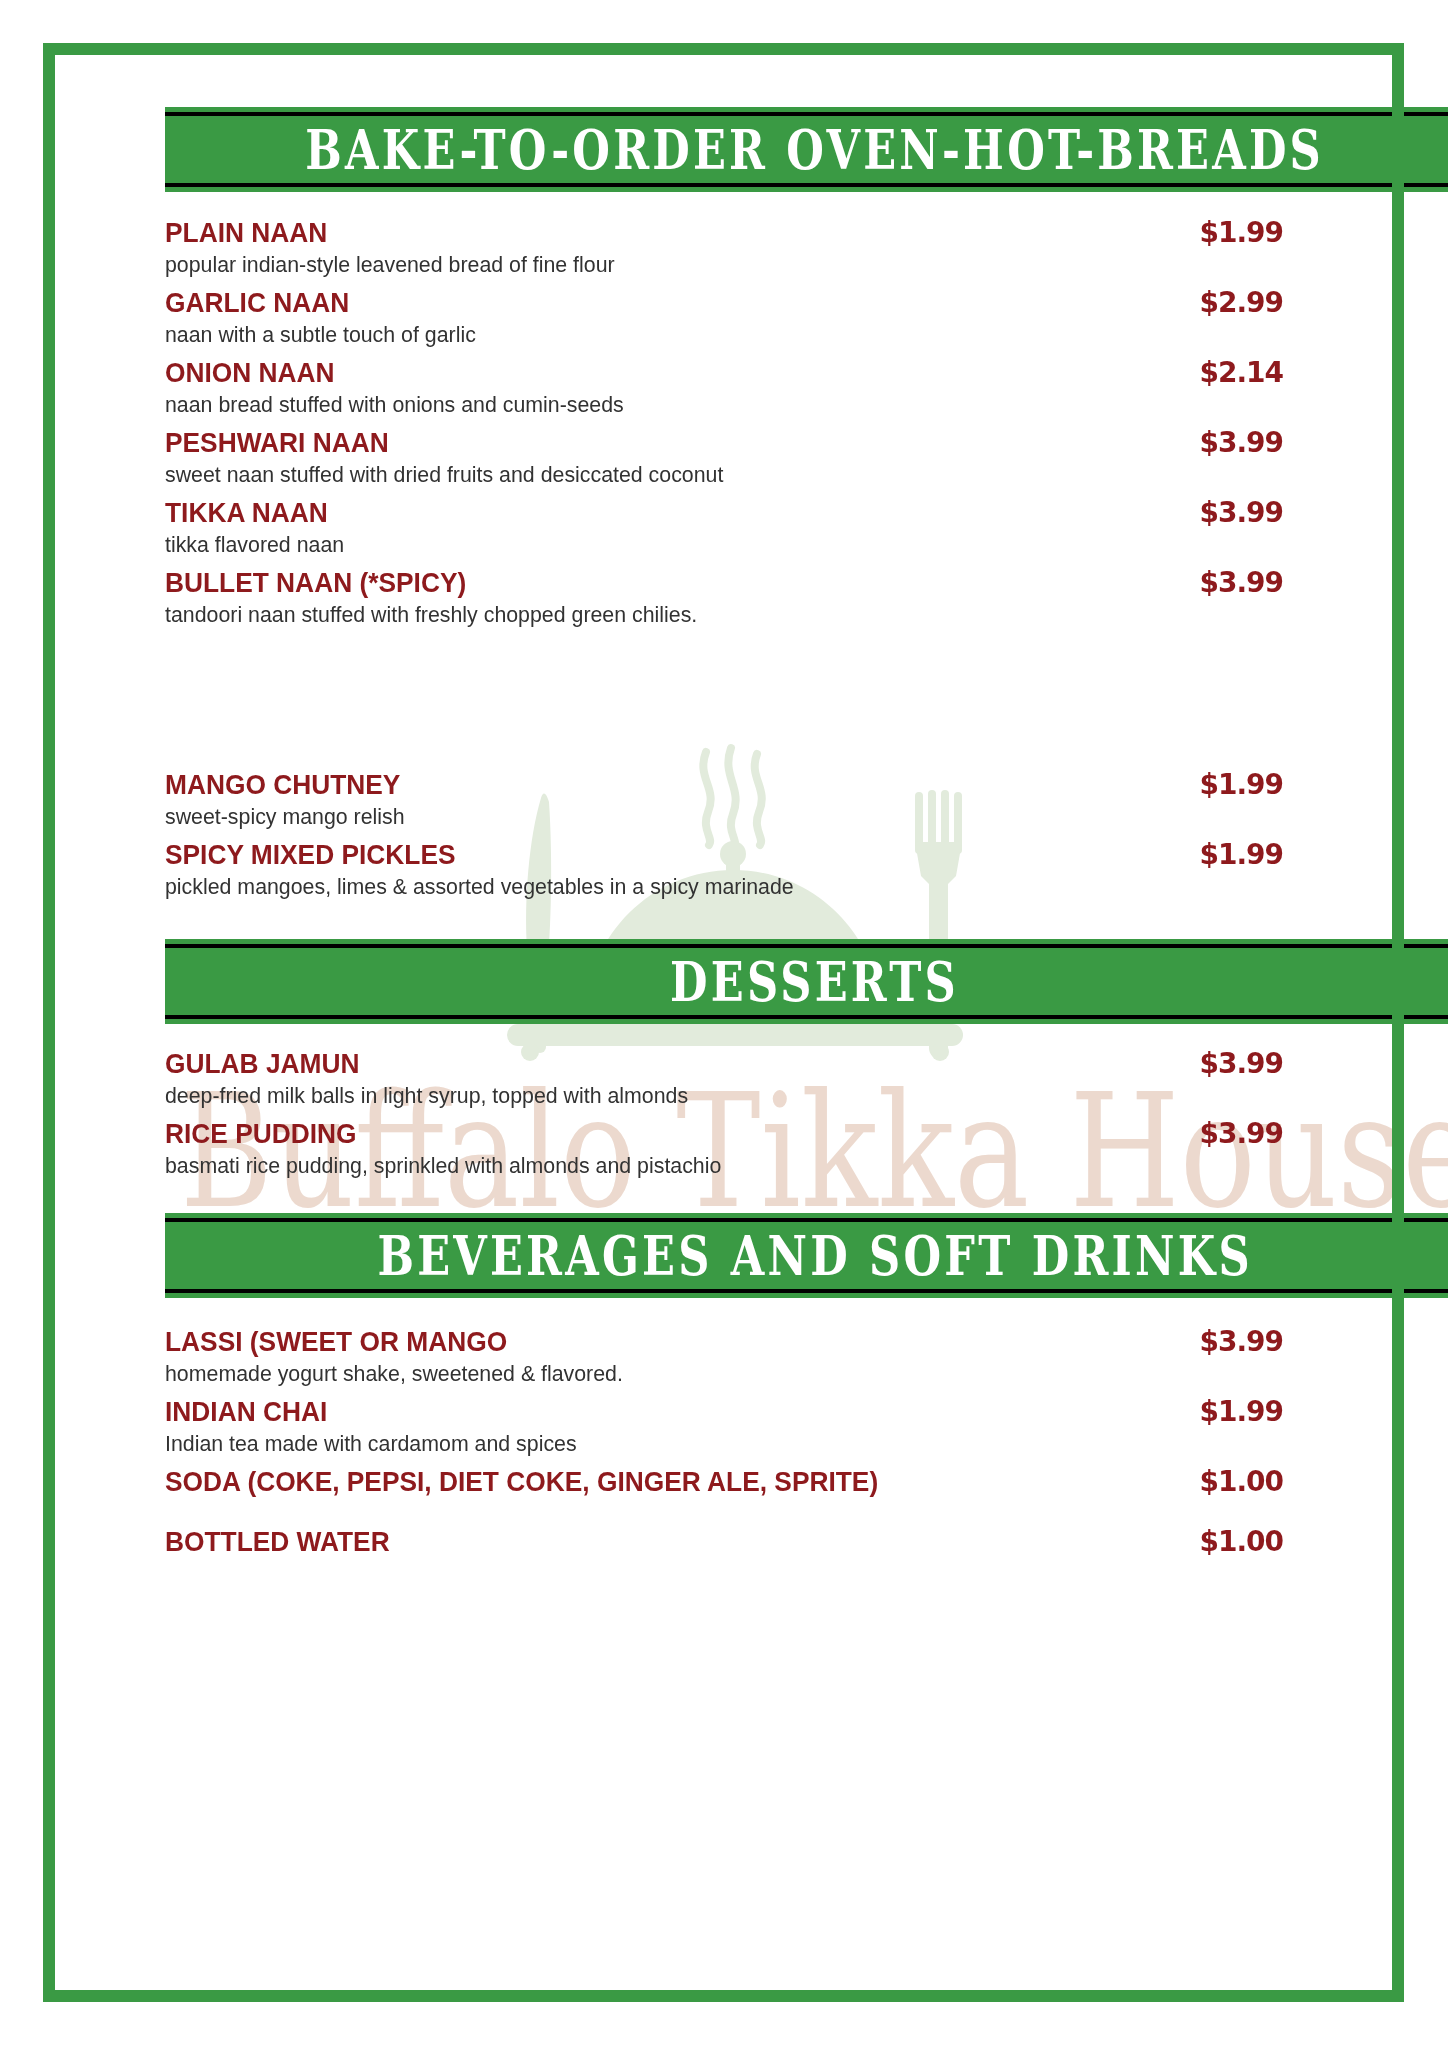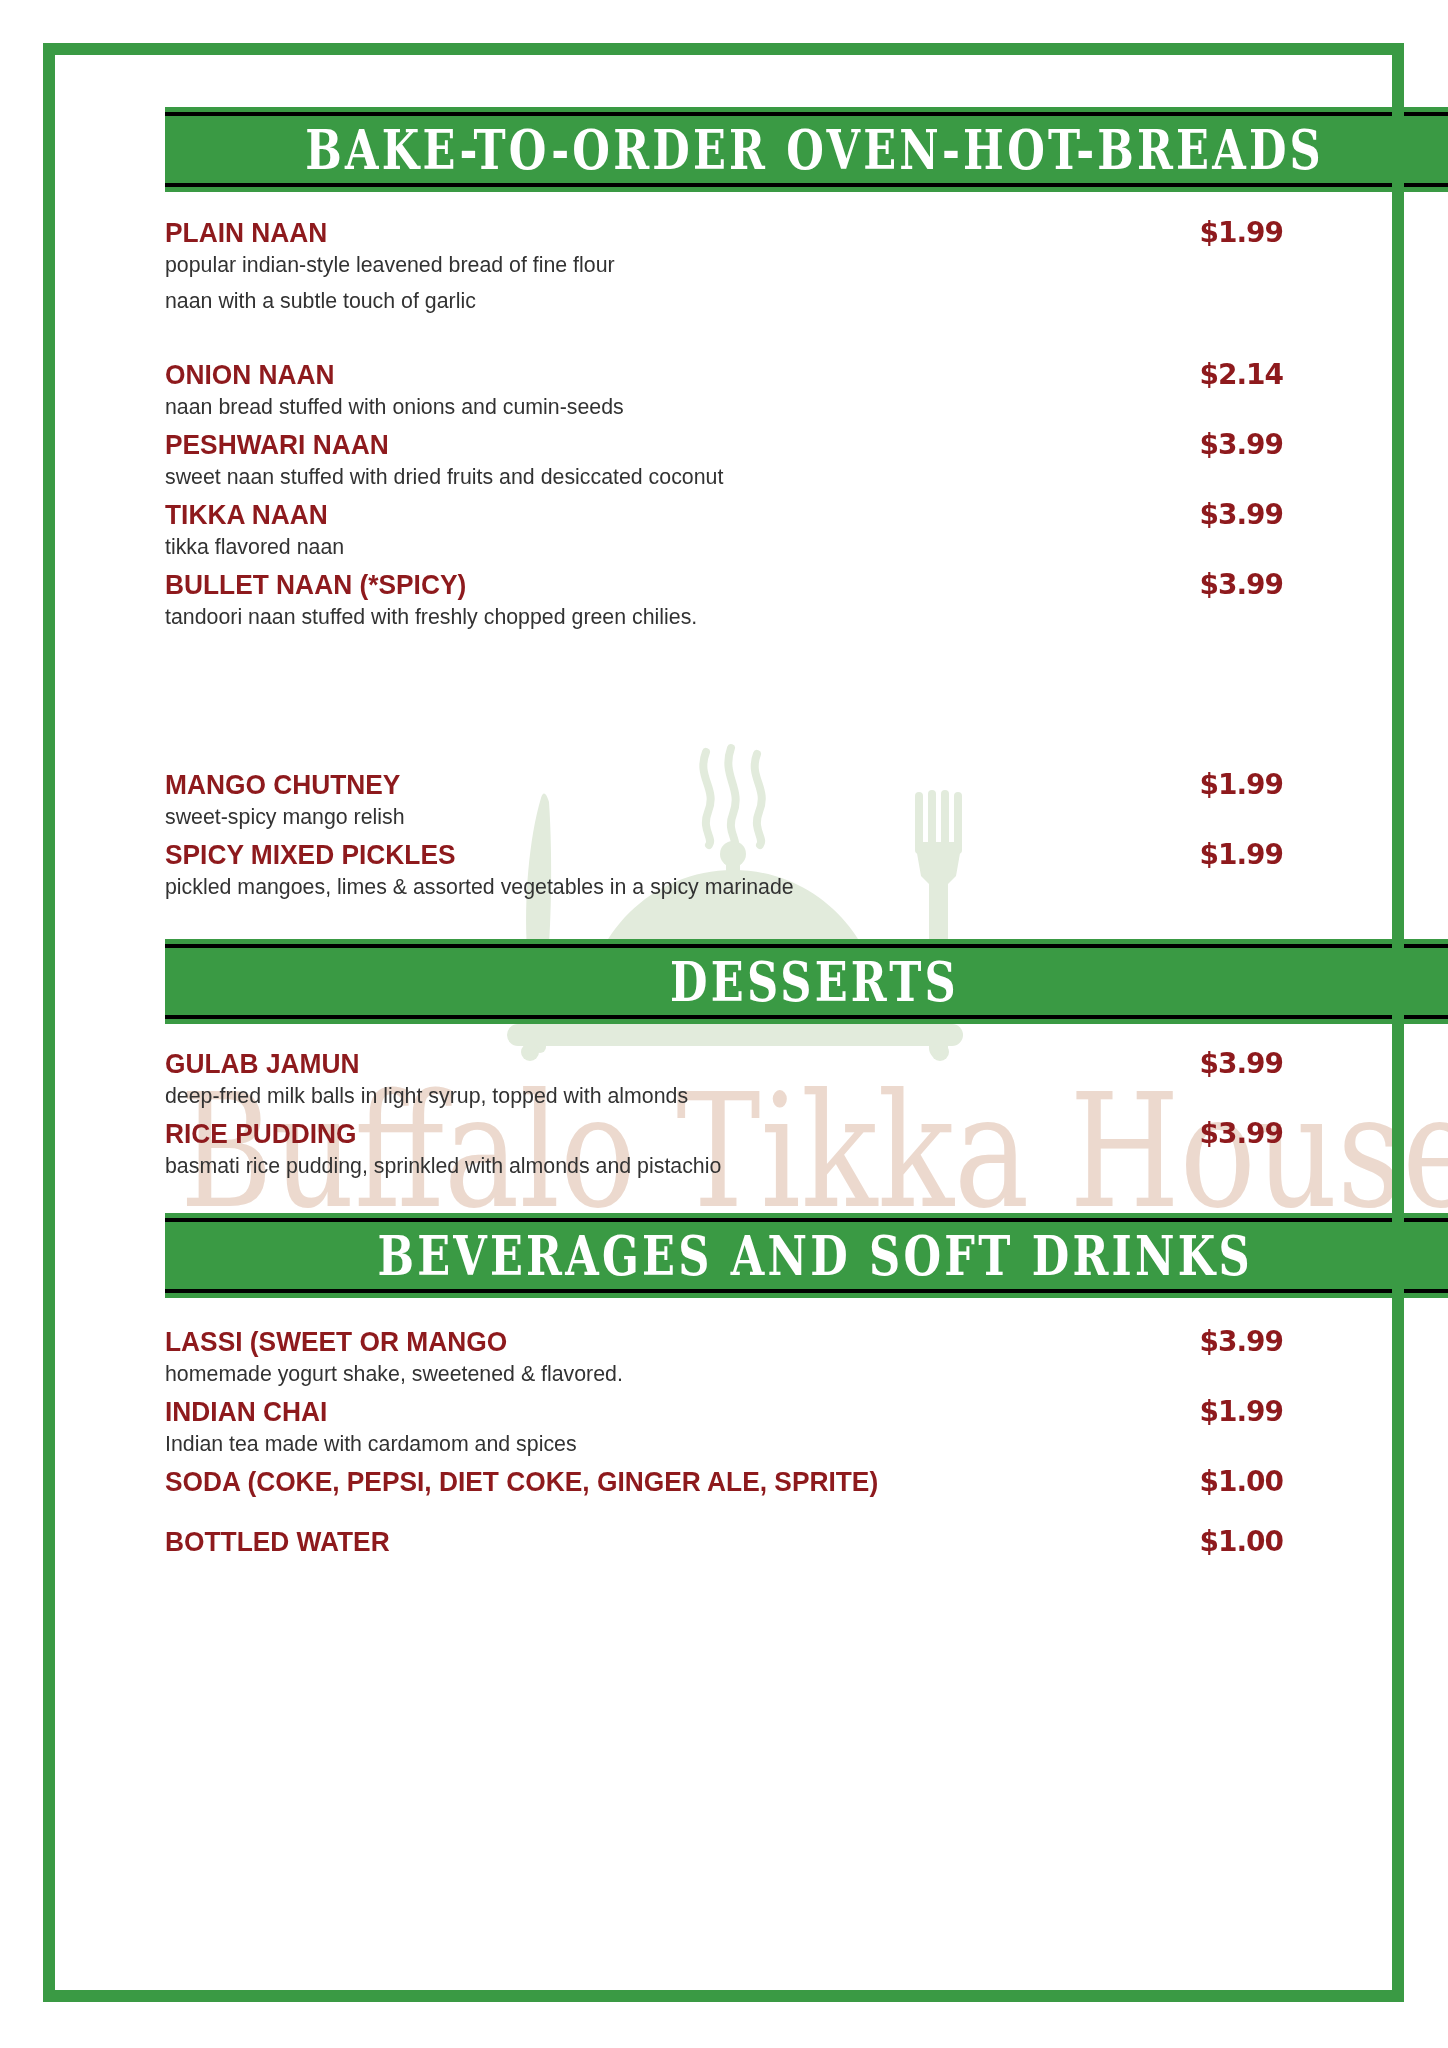"GARLIC NAAN" div.item-row { html: none -> <div> <span>GARLIC NAAN</span> <span>$2.99</span> </div> }
